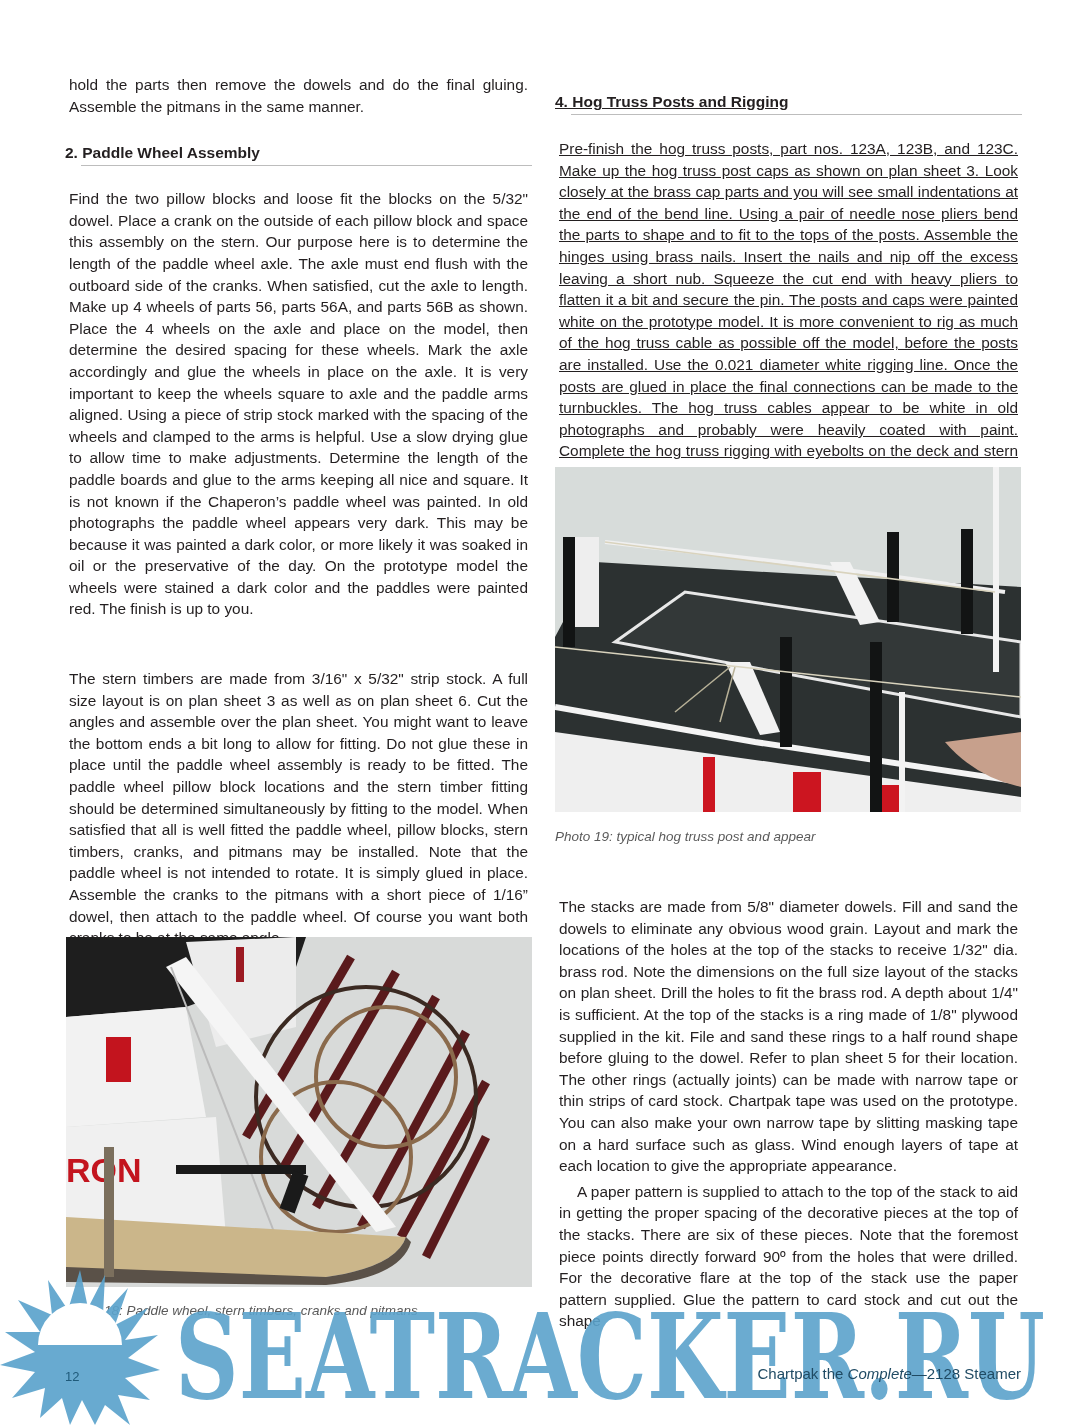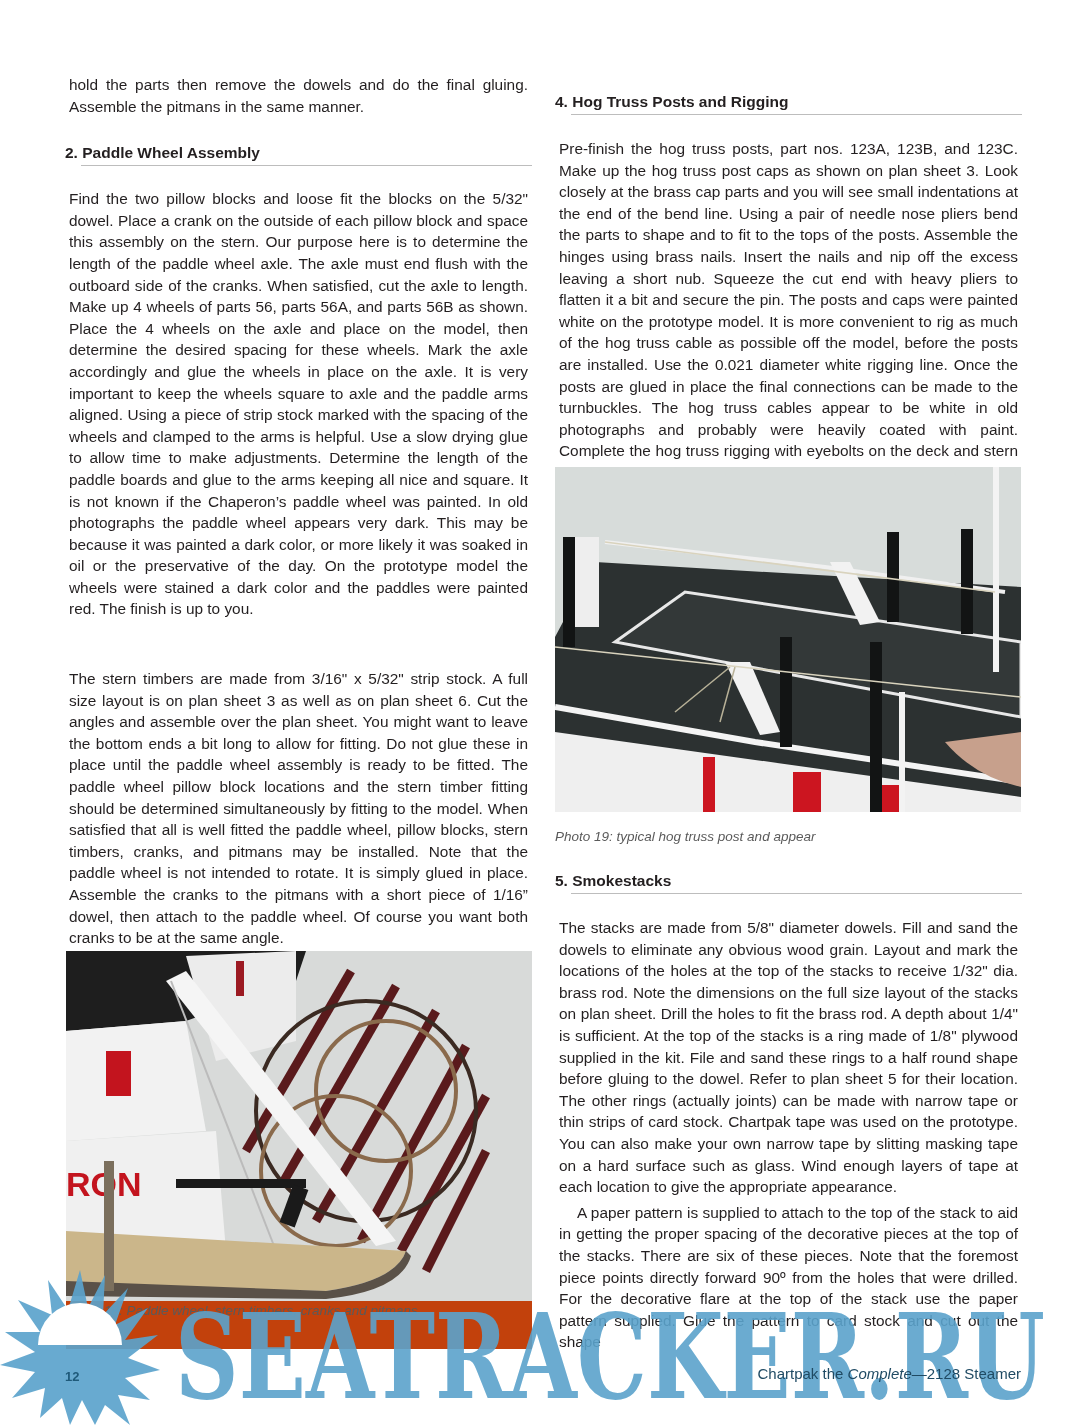"4. Hog Truss Posts and" div.col { text-decoration: none -> underline }
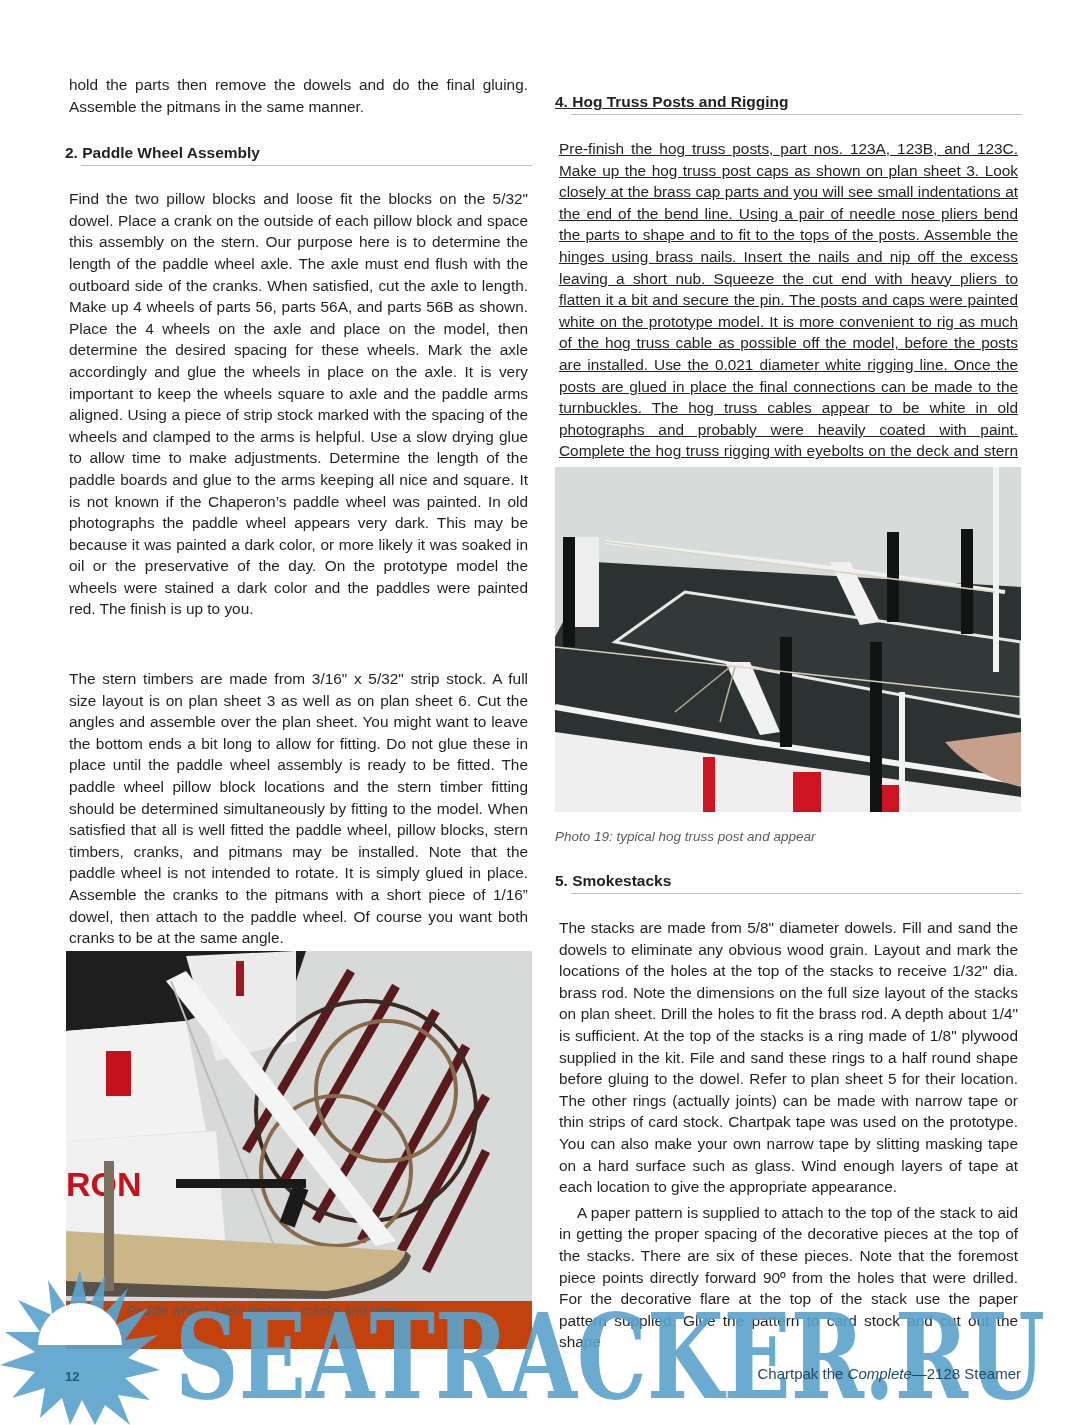"5. Smokestacks" h3.h { html: <h3> <span>5. Smokestacks</span> <span></span> </h3> -> none }
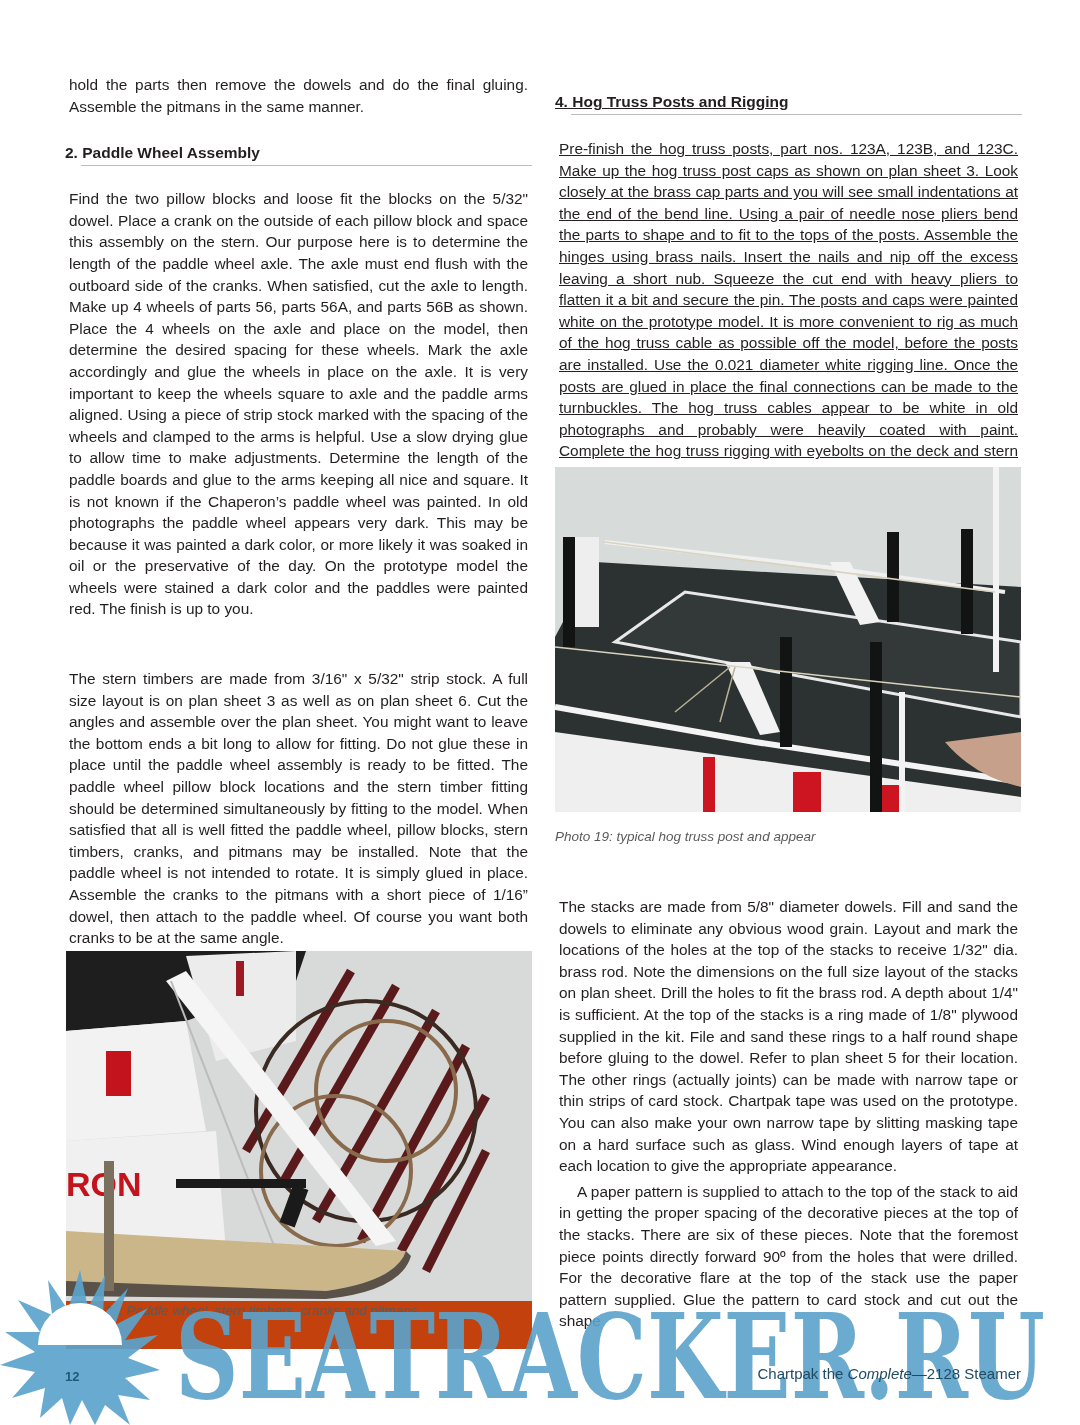"RON" div.photo { height: 398px -> 350px; margin-top: 14px -> none }
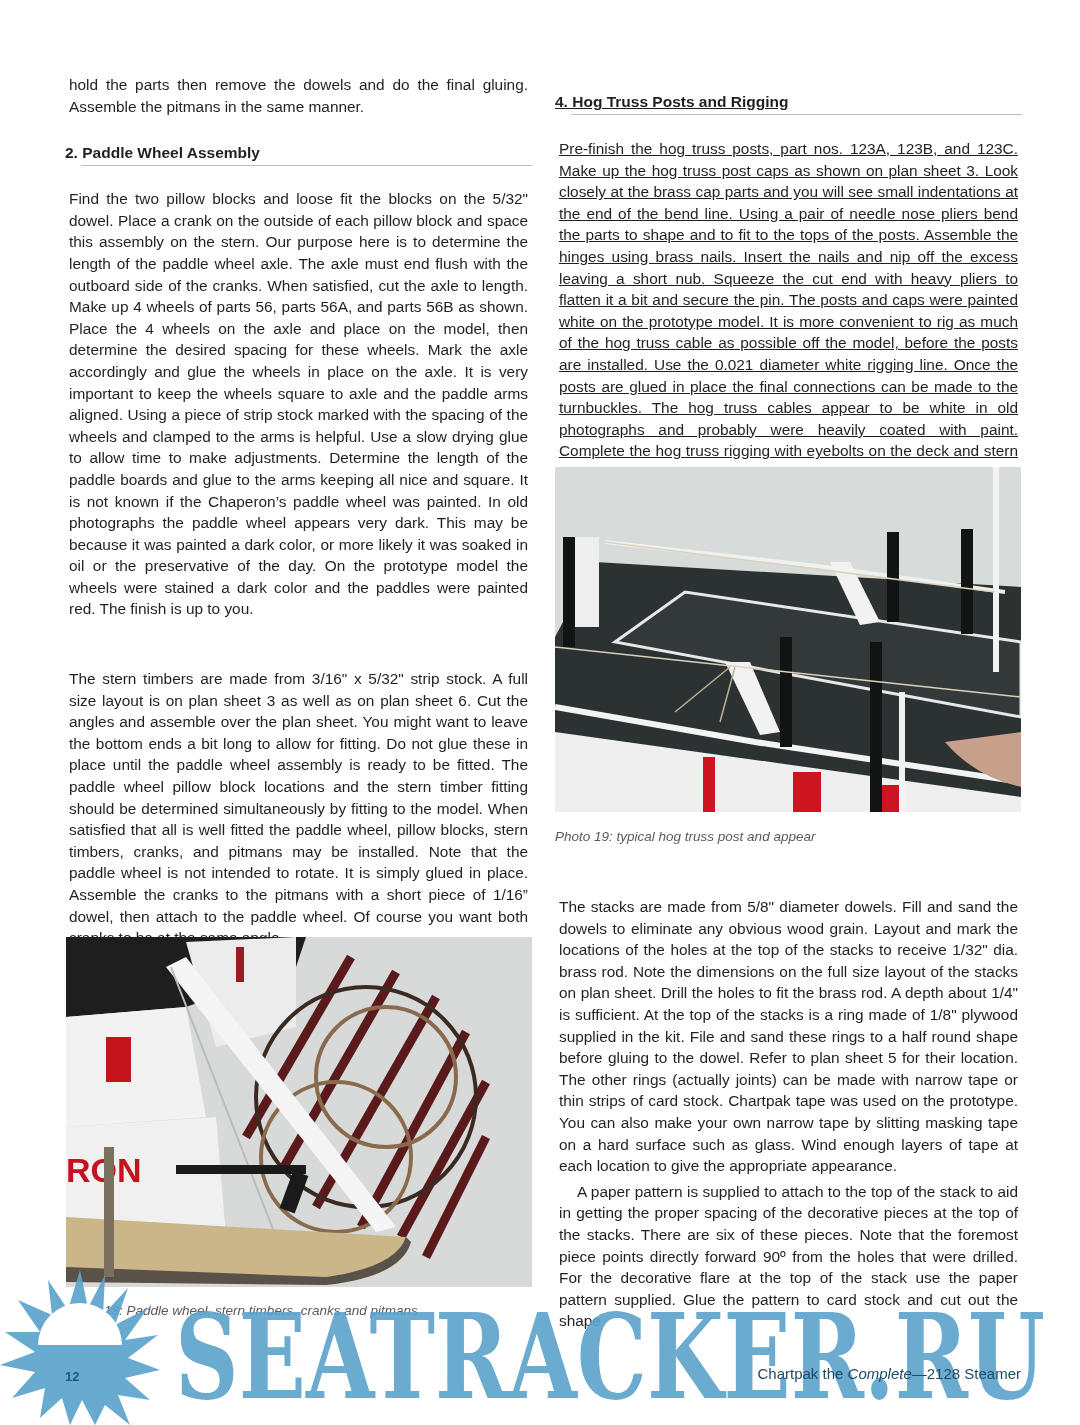"12" .footer-num { font-weight: bold -> normal }
